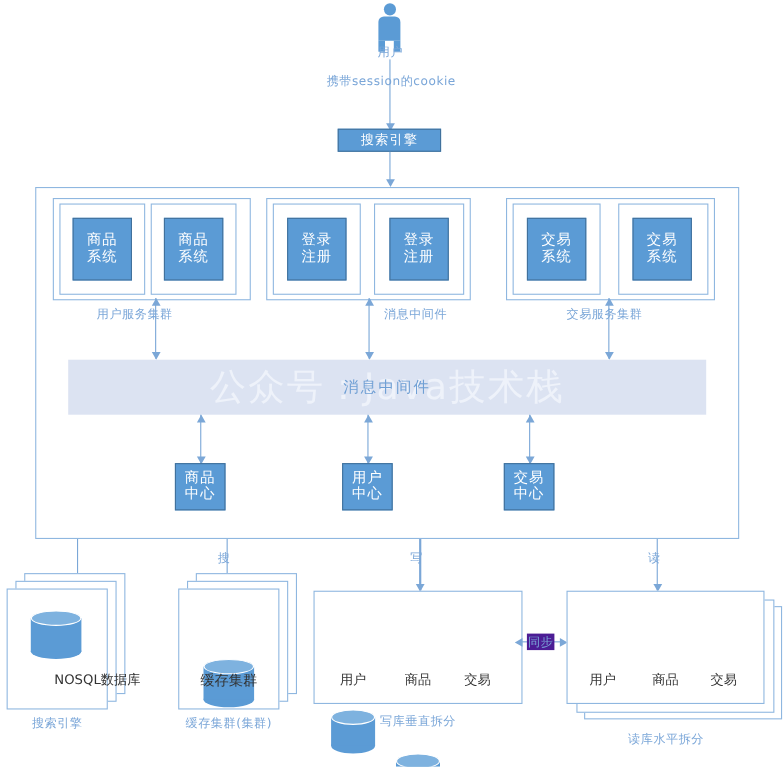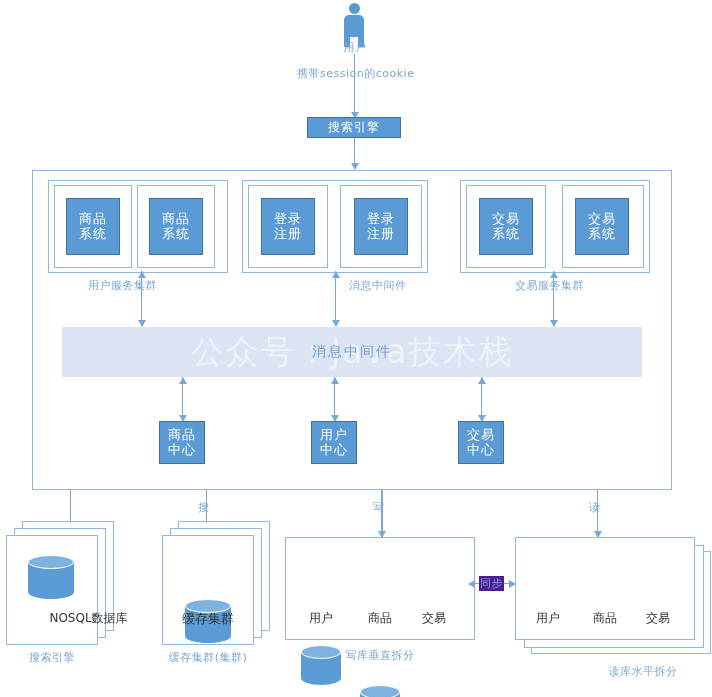"读库水平拆分" div.abs { left: 583px -> 571px; text-align: center -> none }
